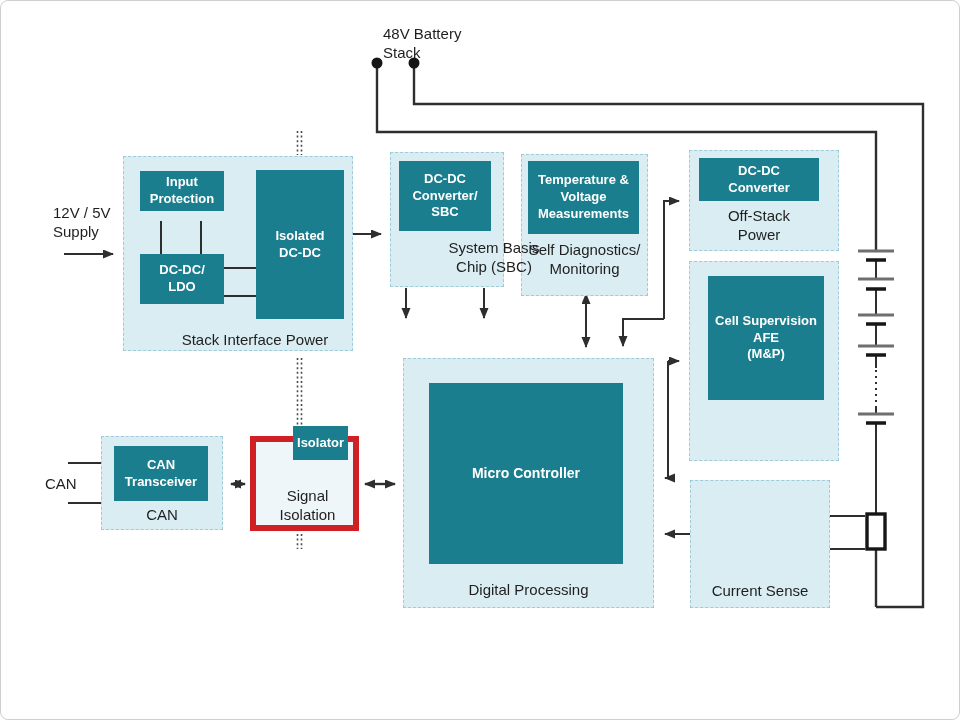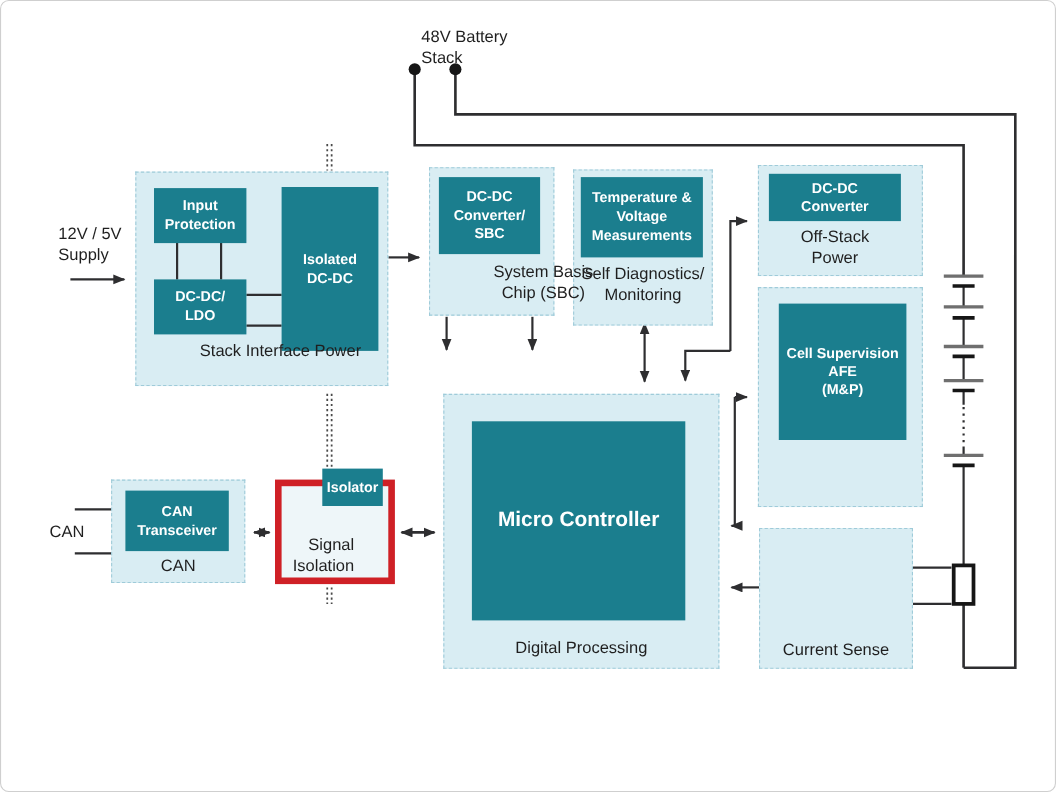"Input" div.block { height: 50px -> 40px }
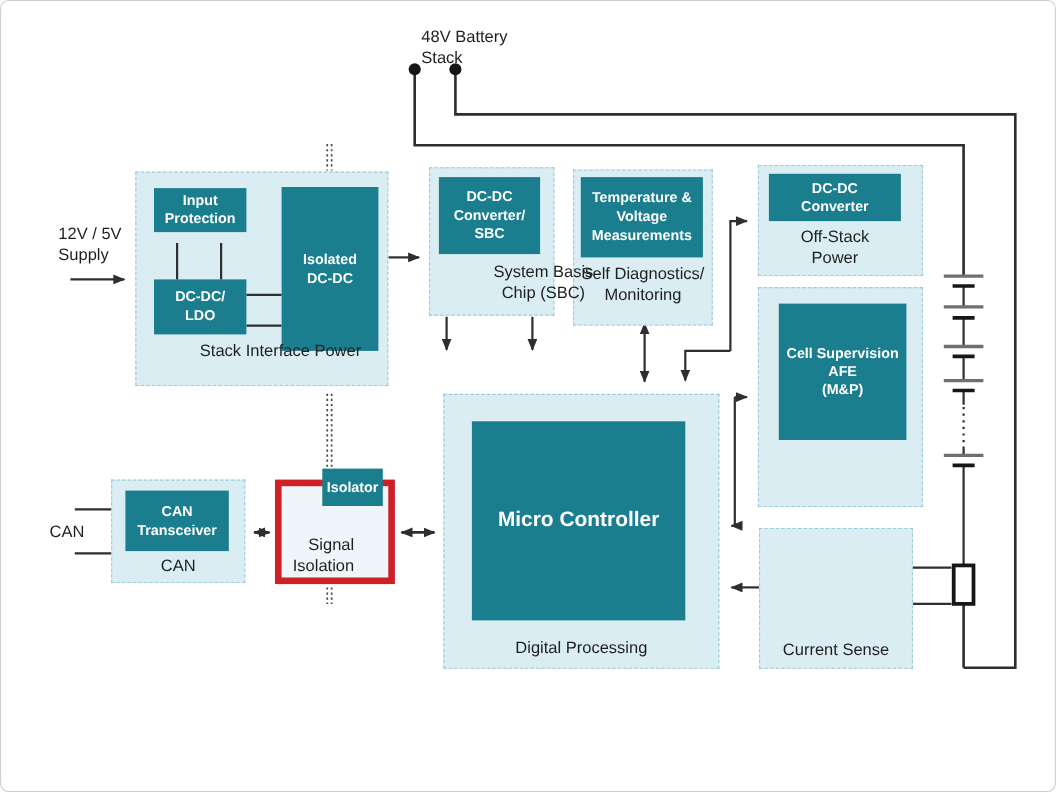"Stack Interface Power" div.caption { top: 310px -> 330px }
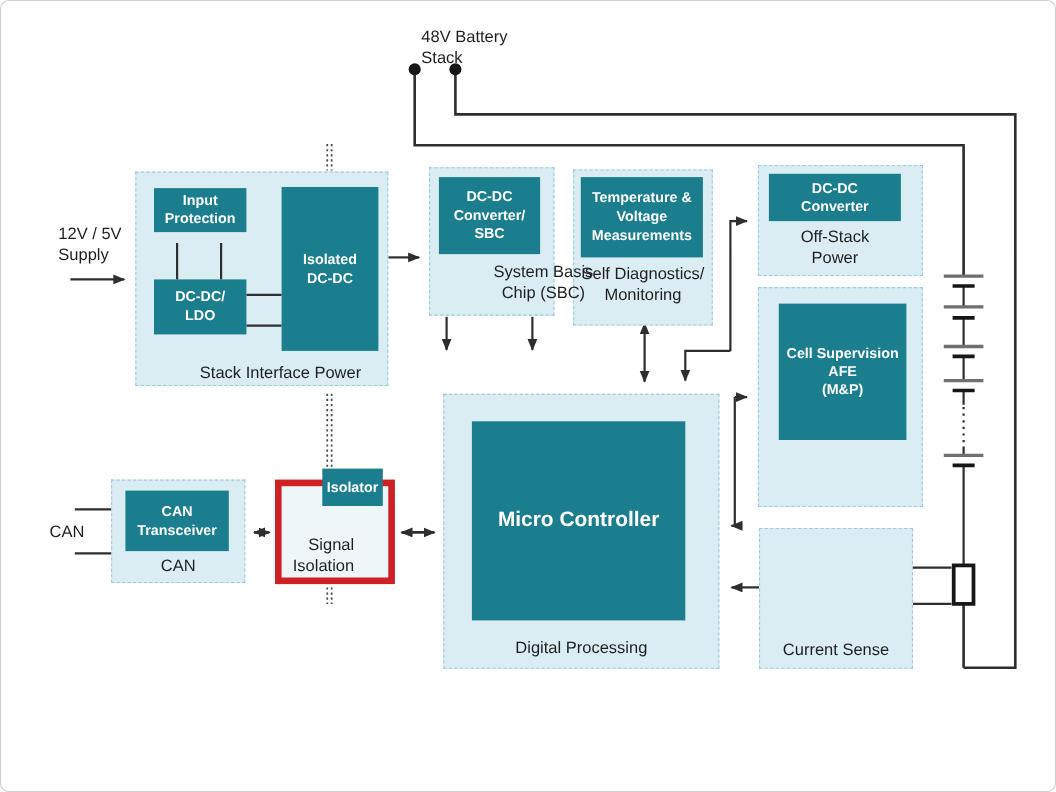"Micro Controller" .block.big { font-size: 19px -> 14px }
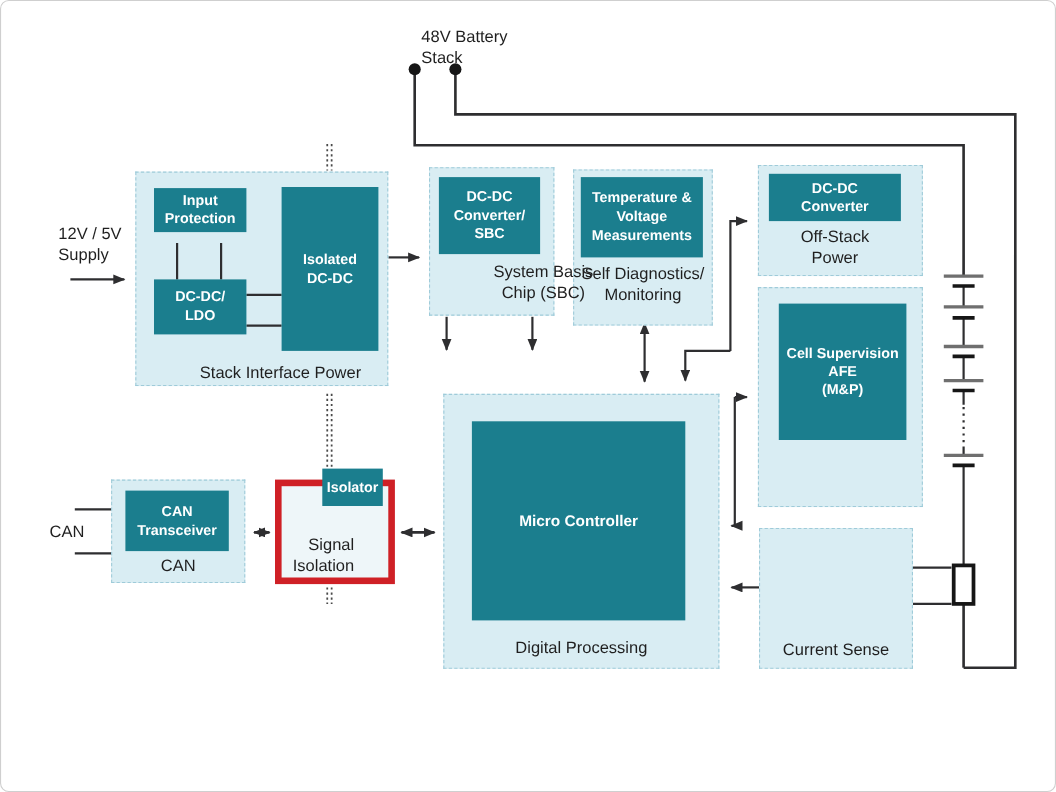"Signal" div.caption { left: 240px -> 266px; text-align: right -> none }
